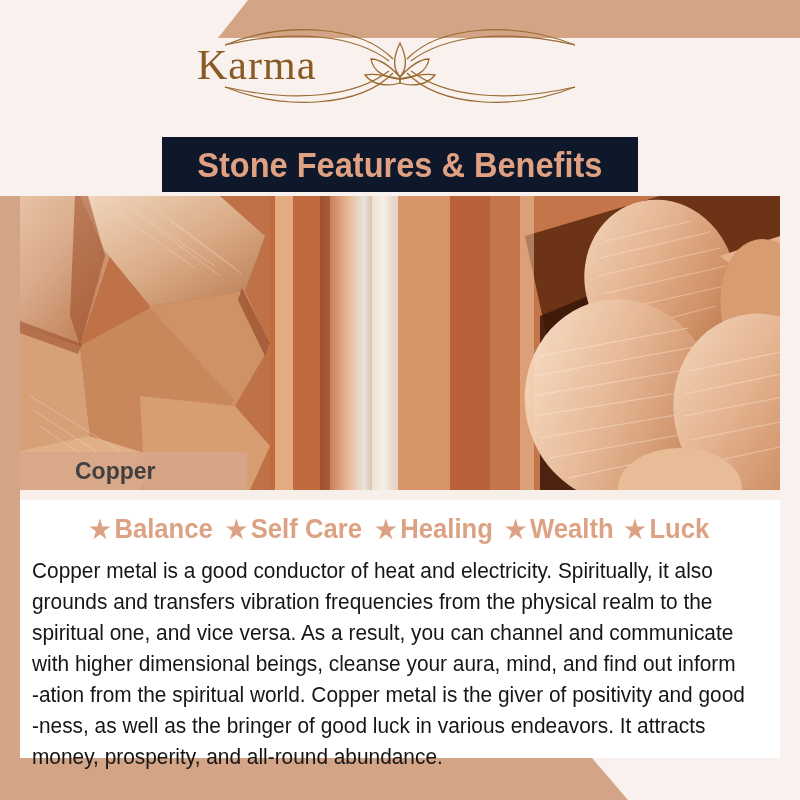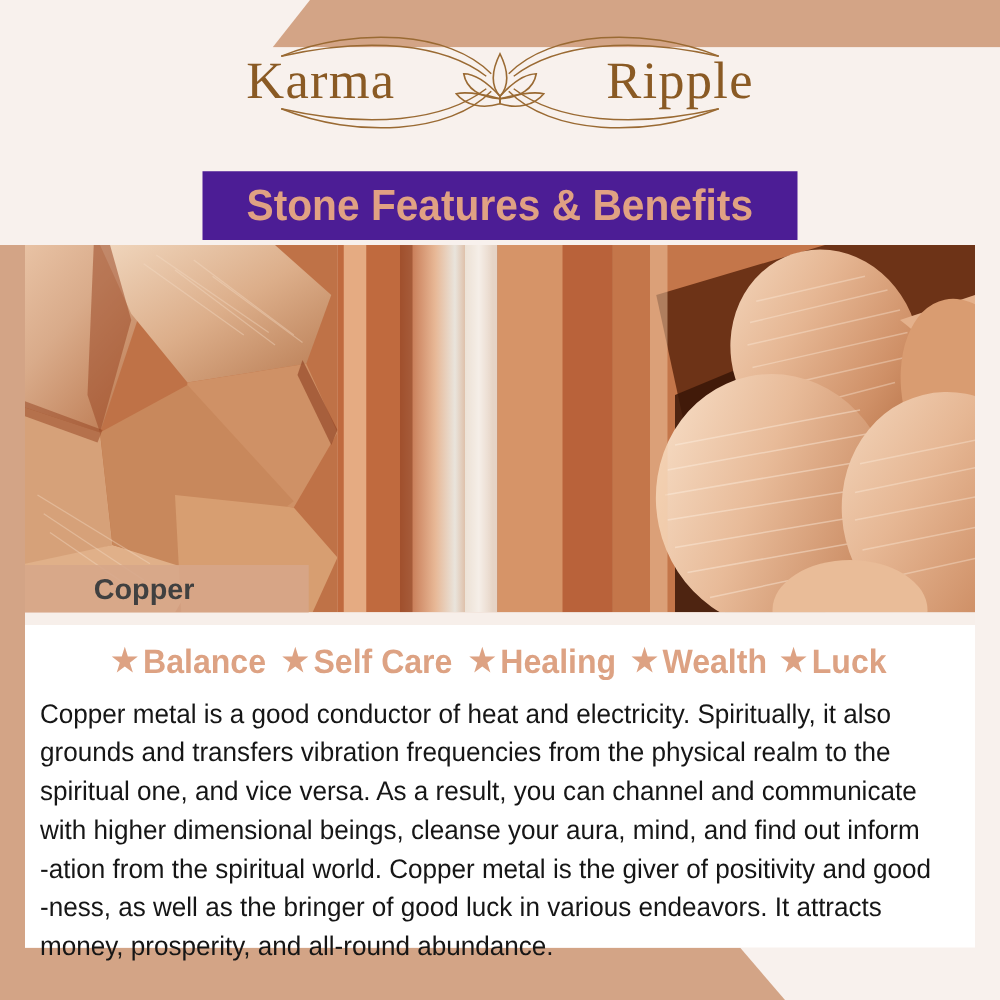"Ripple" span { html: <span>Ripple</span> -> none }
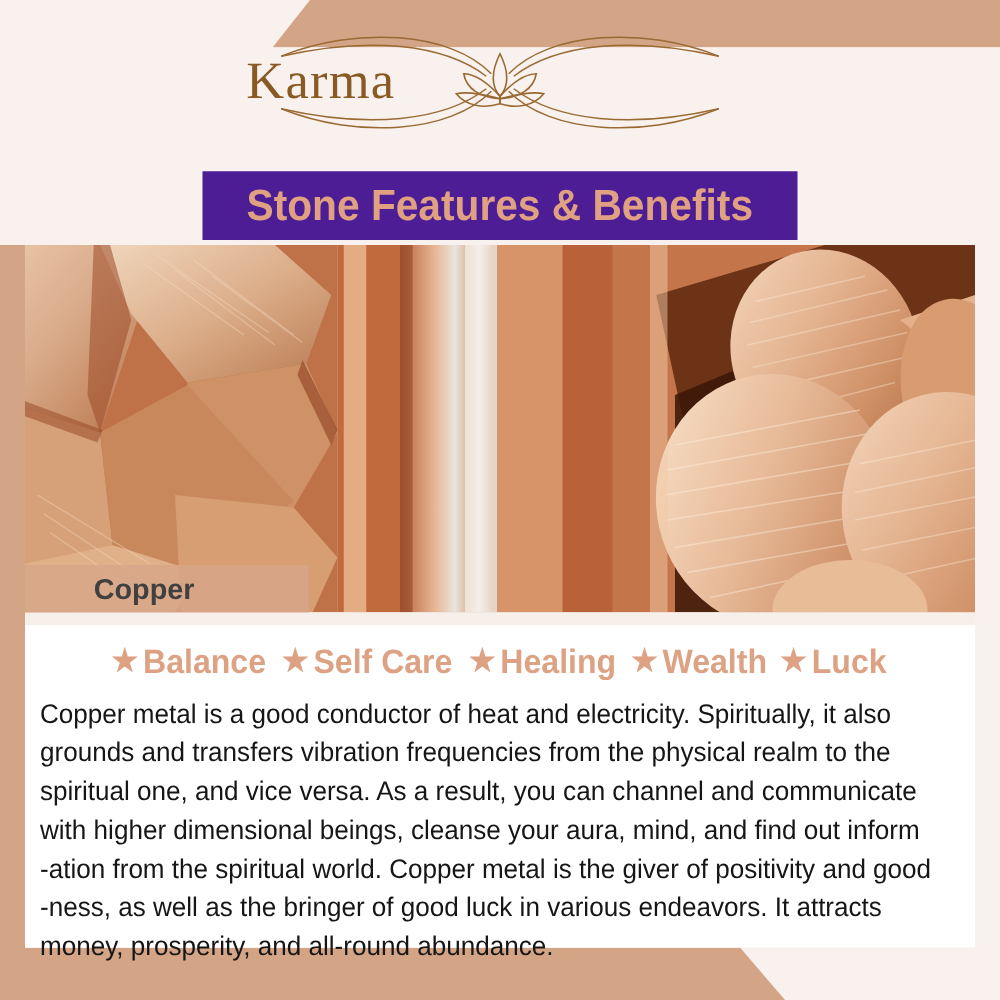"Stone Features & Benefits" .title-band { background: #4c1d95 -> #0f172a }
